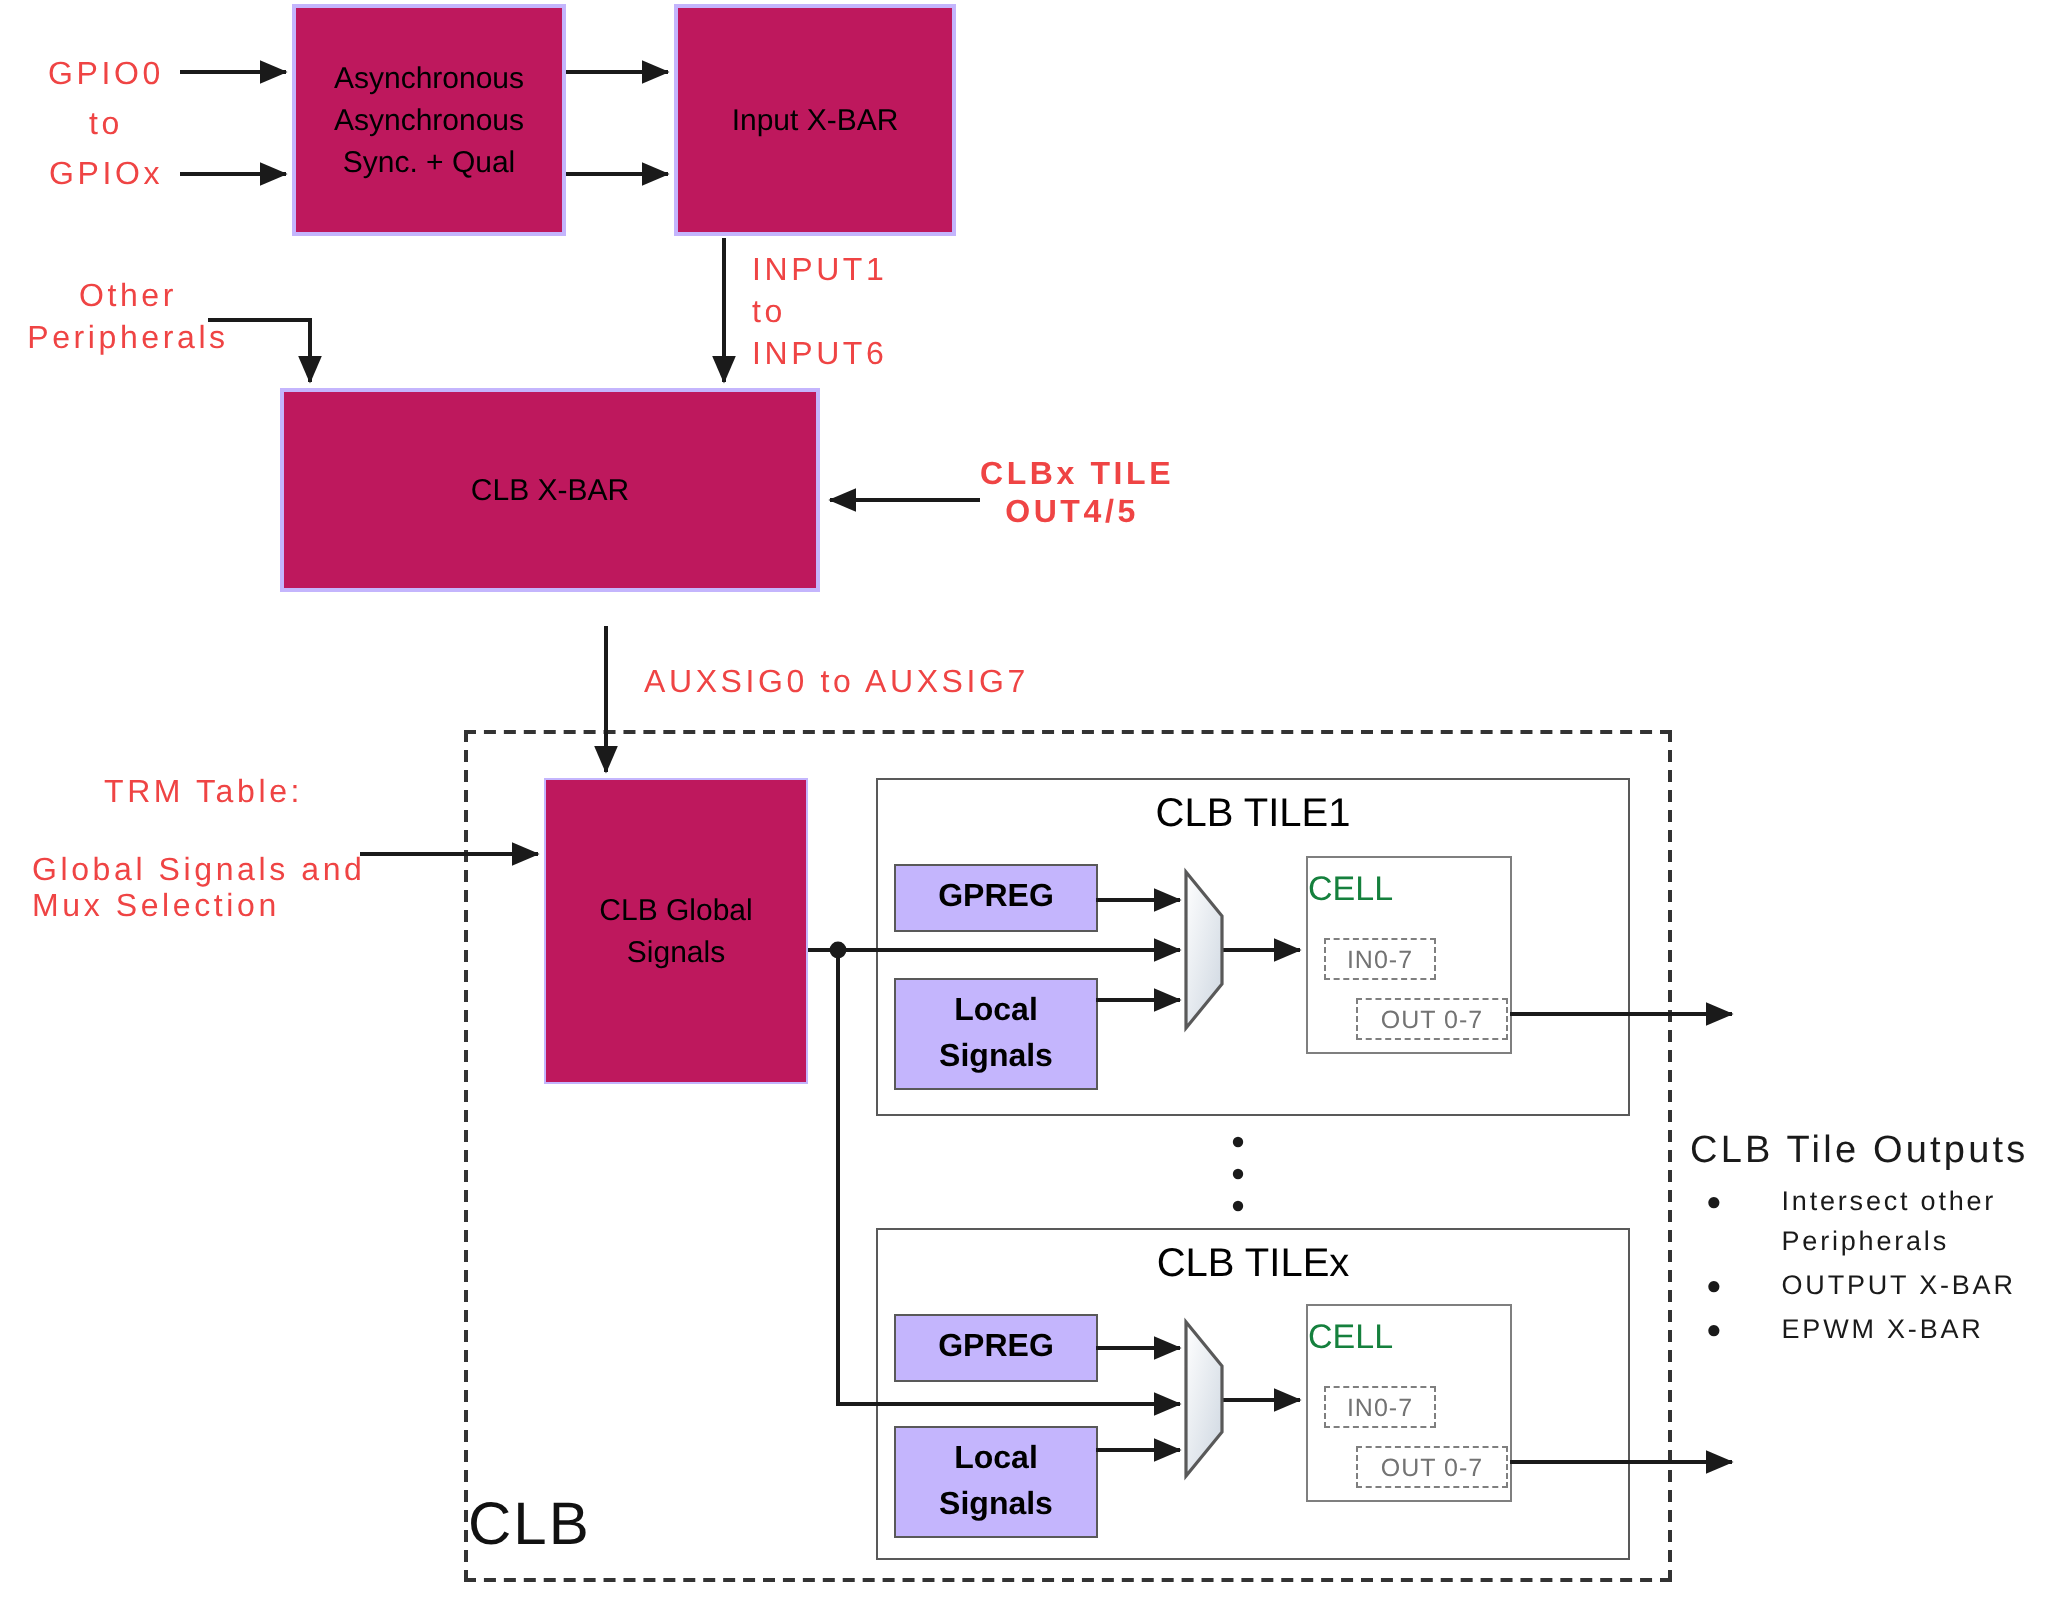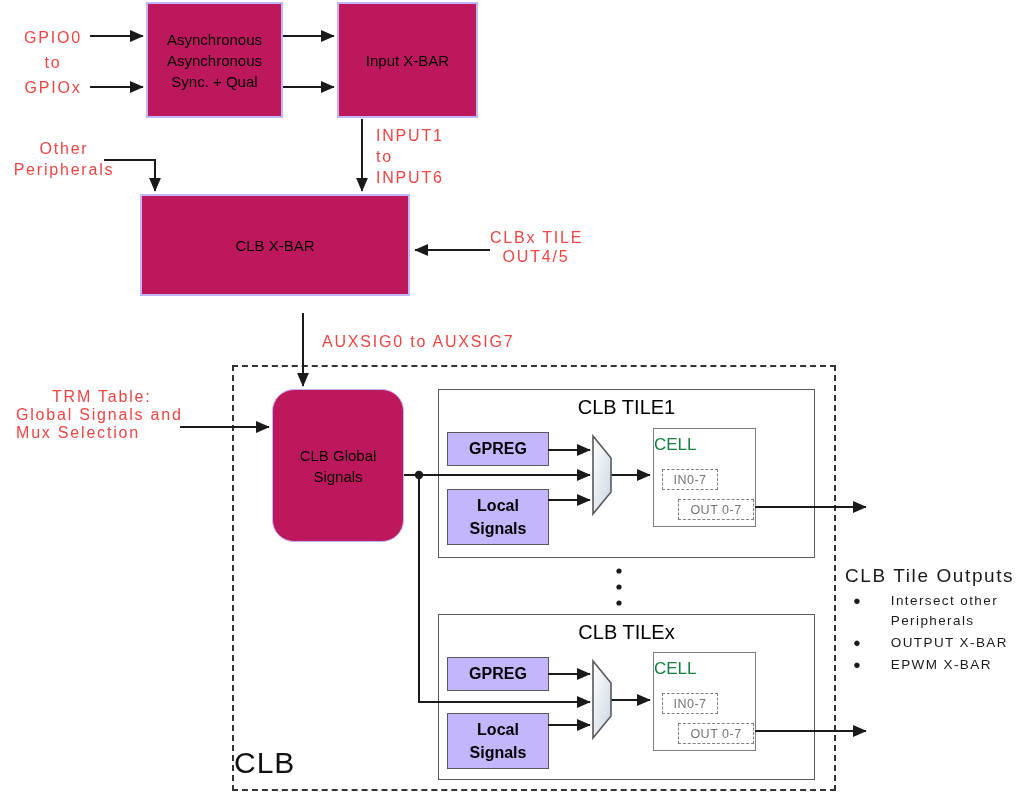"CLBx TILE" div.abs { font-weight: none -> bold }
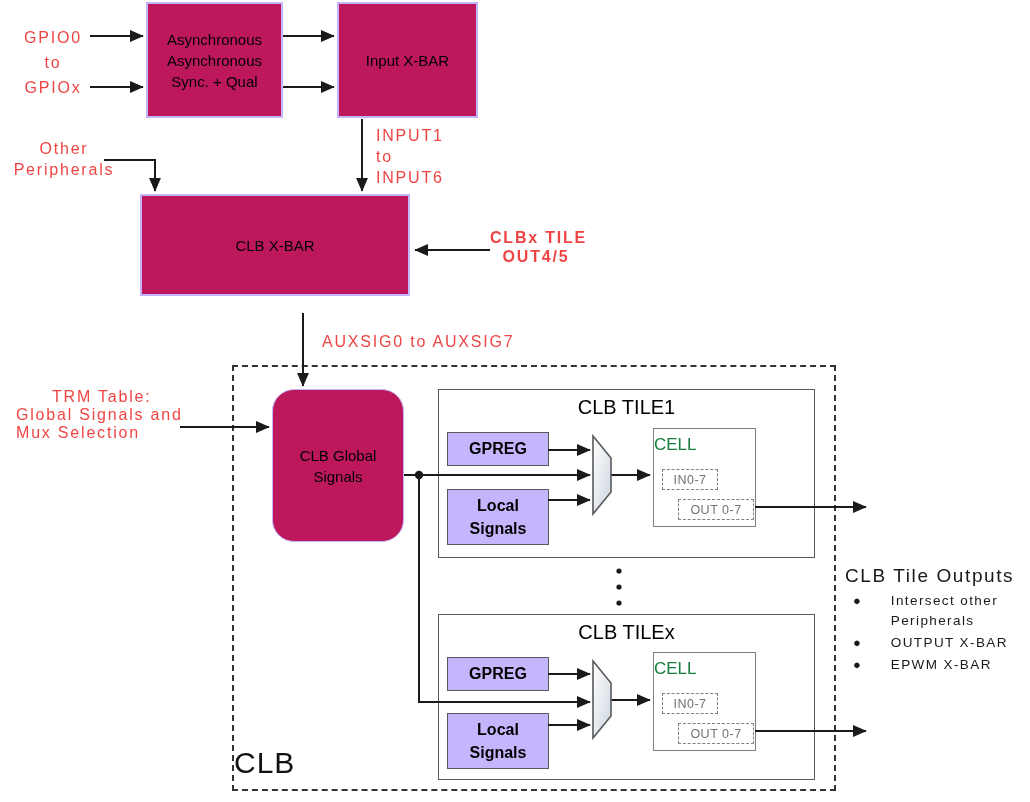"Global Signals and" div.lbl { margin-top: none -> 21px }
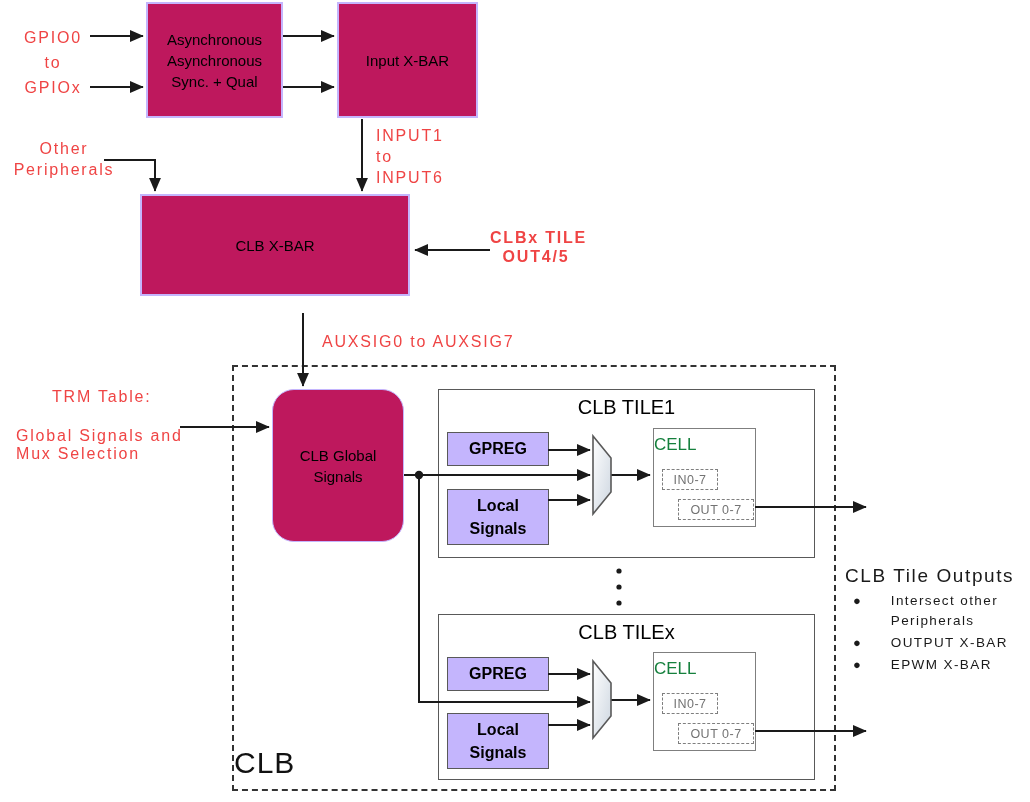"CLB Global" div.abs { border-radius: 22px -> none }
